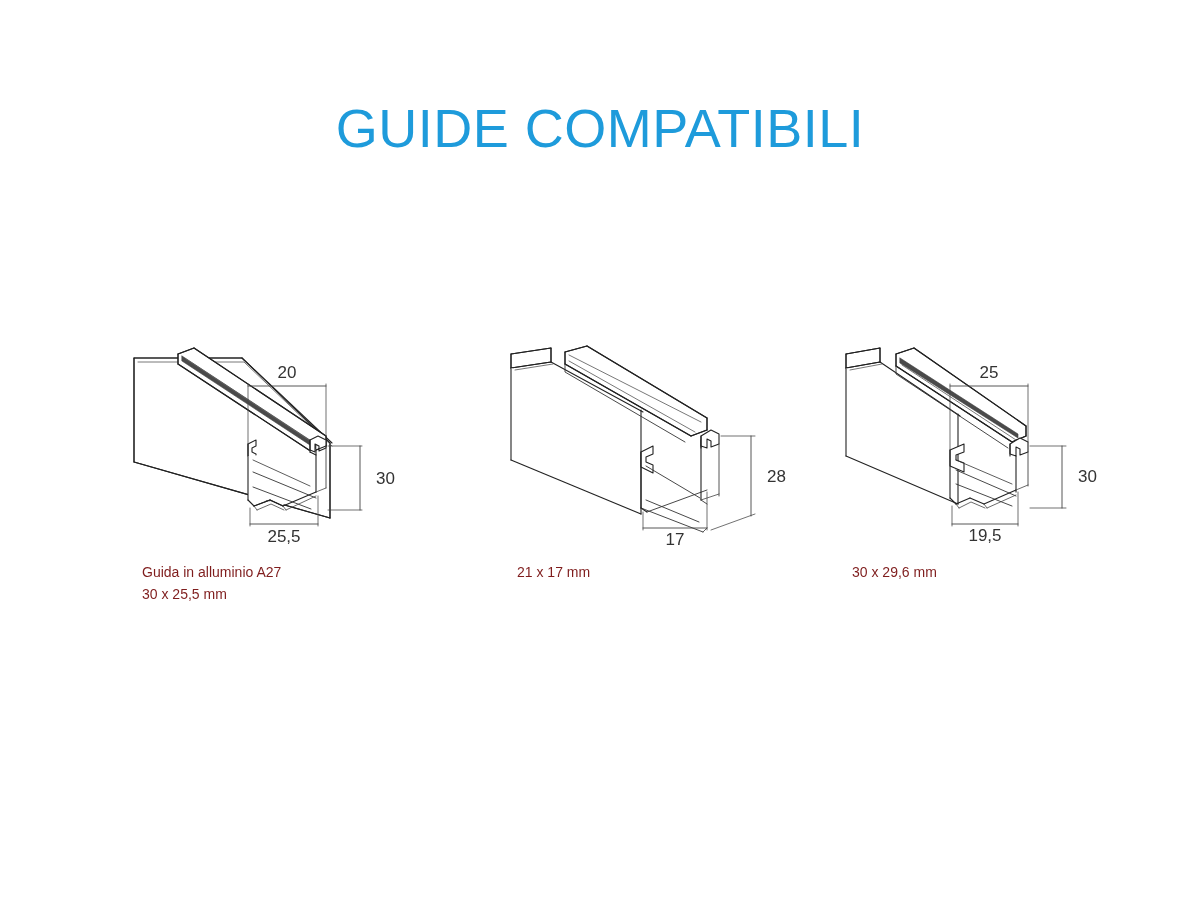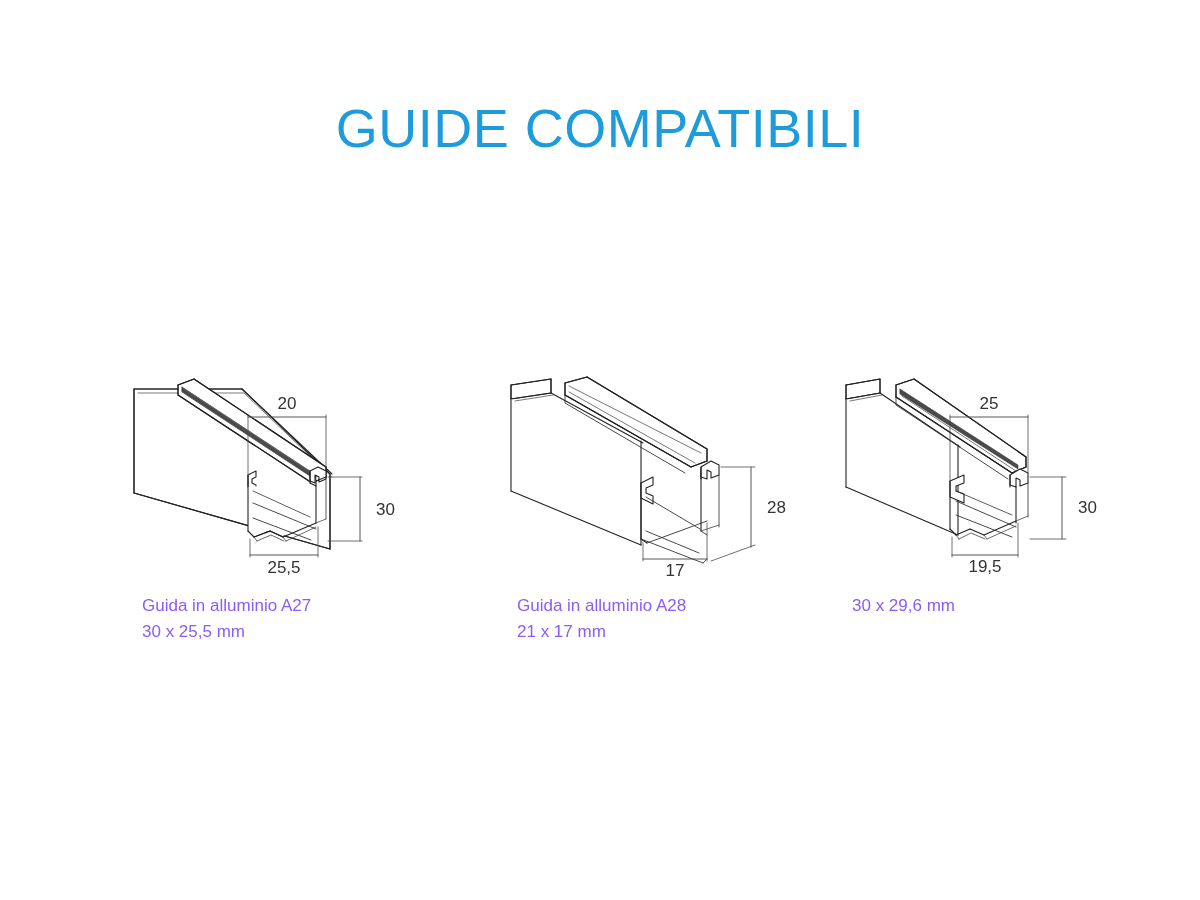"20" .items { top: 371px -> 340px }
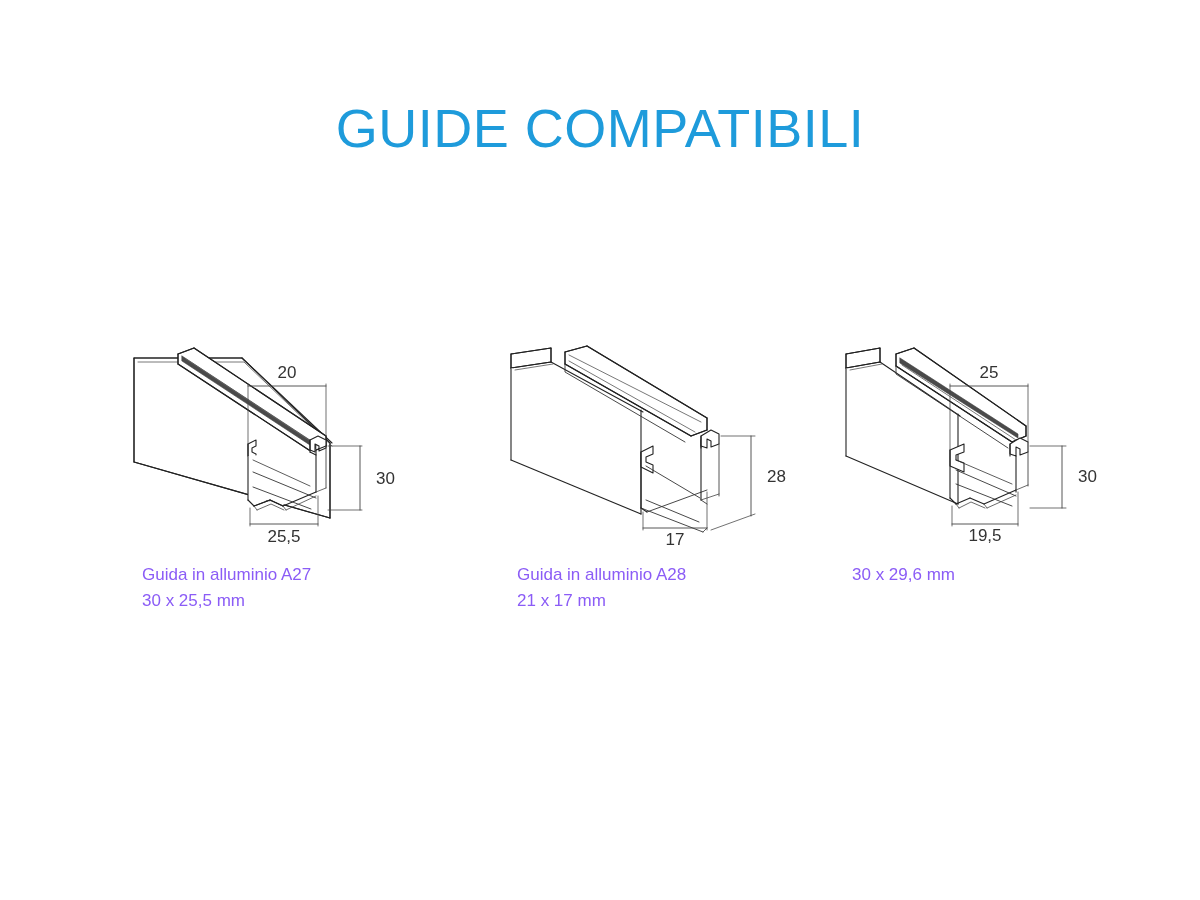"Guida in alluminio A27" .caption { color: #8b5cf6 -> #7f1d1d; font-size: 17px -> 14px }
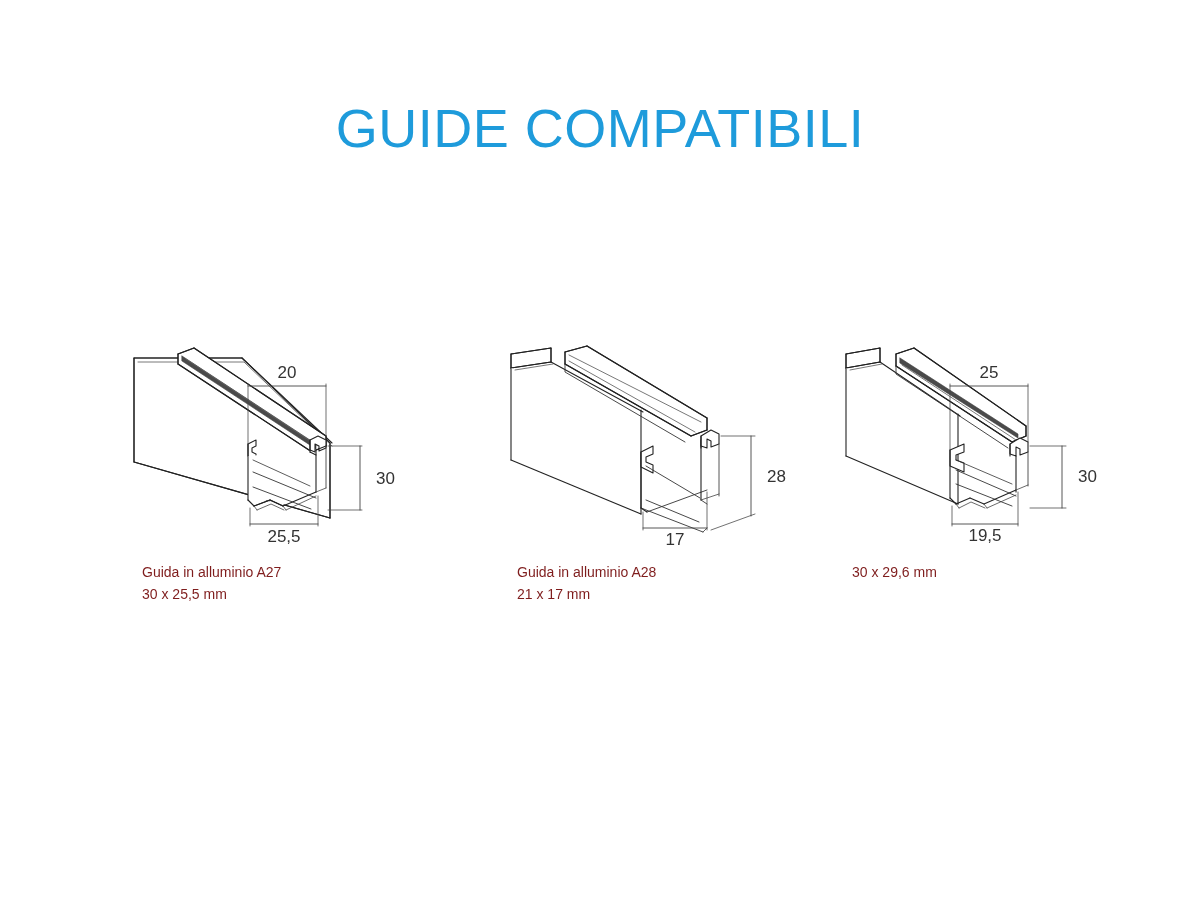"Guida in alluminio A28" span.line { html: <span>Guida in alluminio A28</span> -> none }
